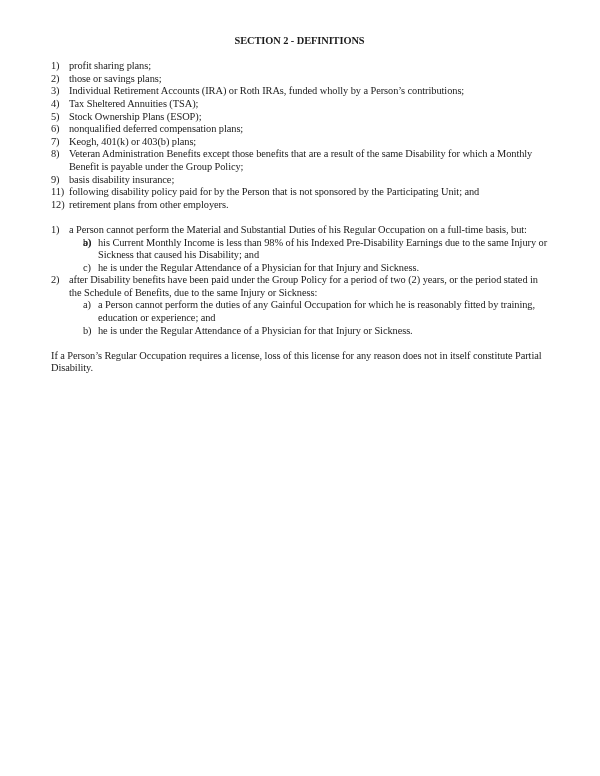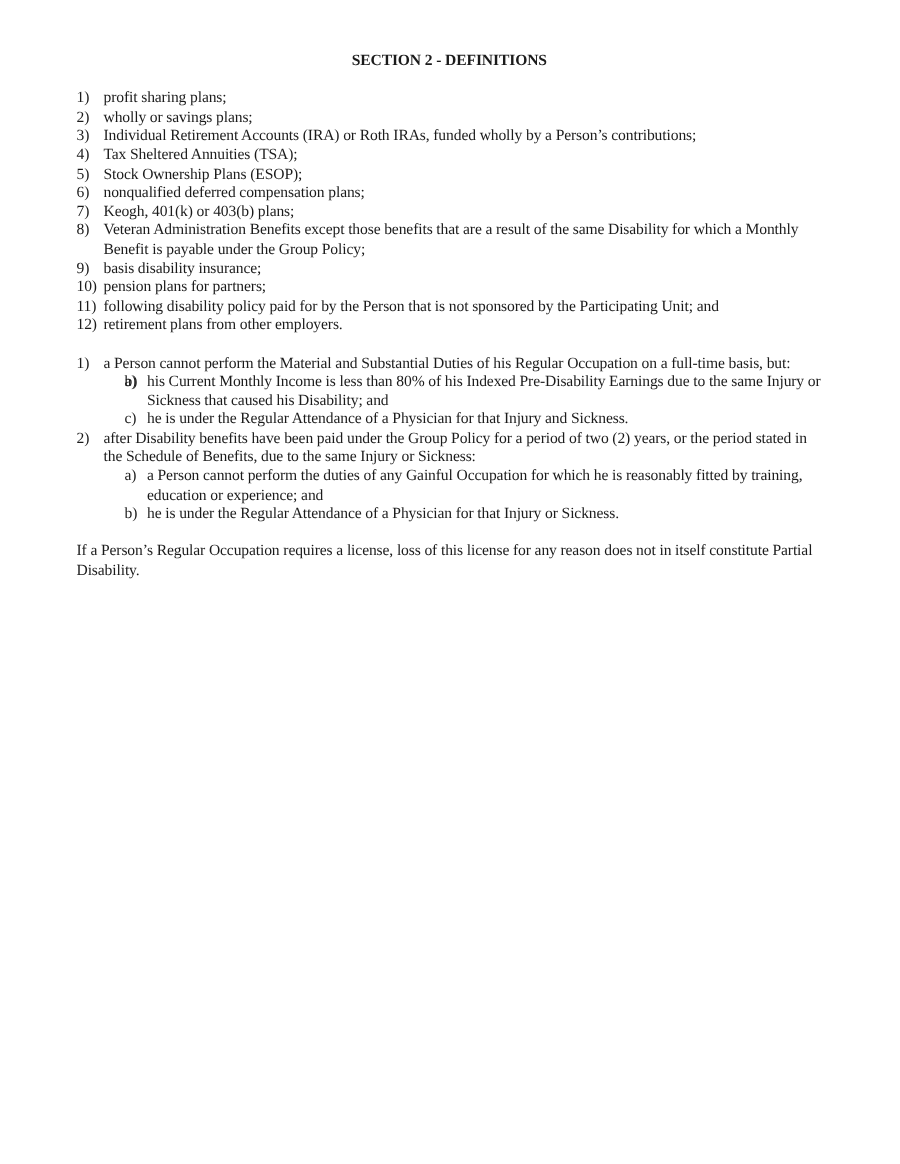"wholly or savings plans;" span { text: wholly -> those }
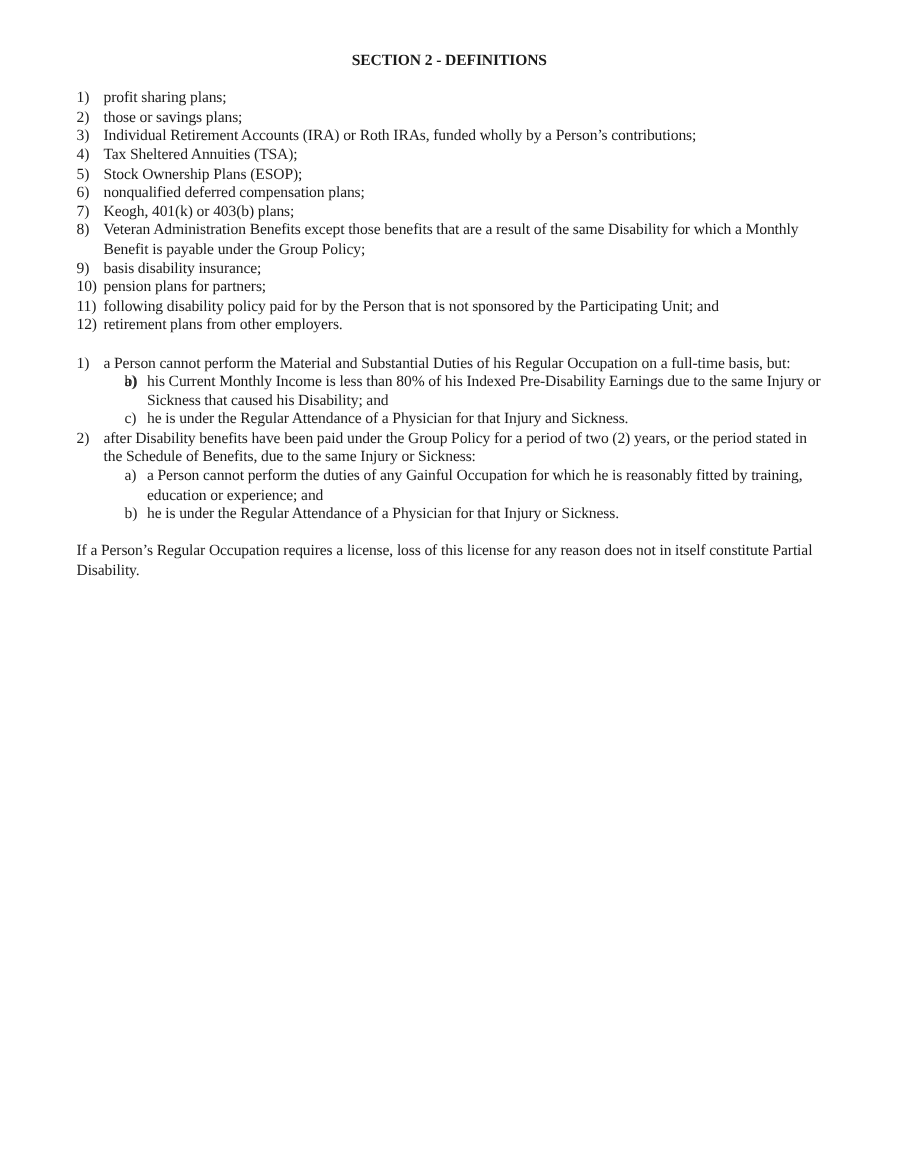"10)" div.li { html: <div> <span>10)</span> <span>pension plans for partners;</span> </div> -> none }
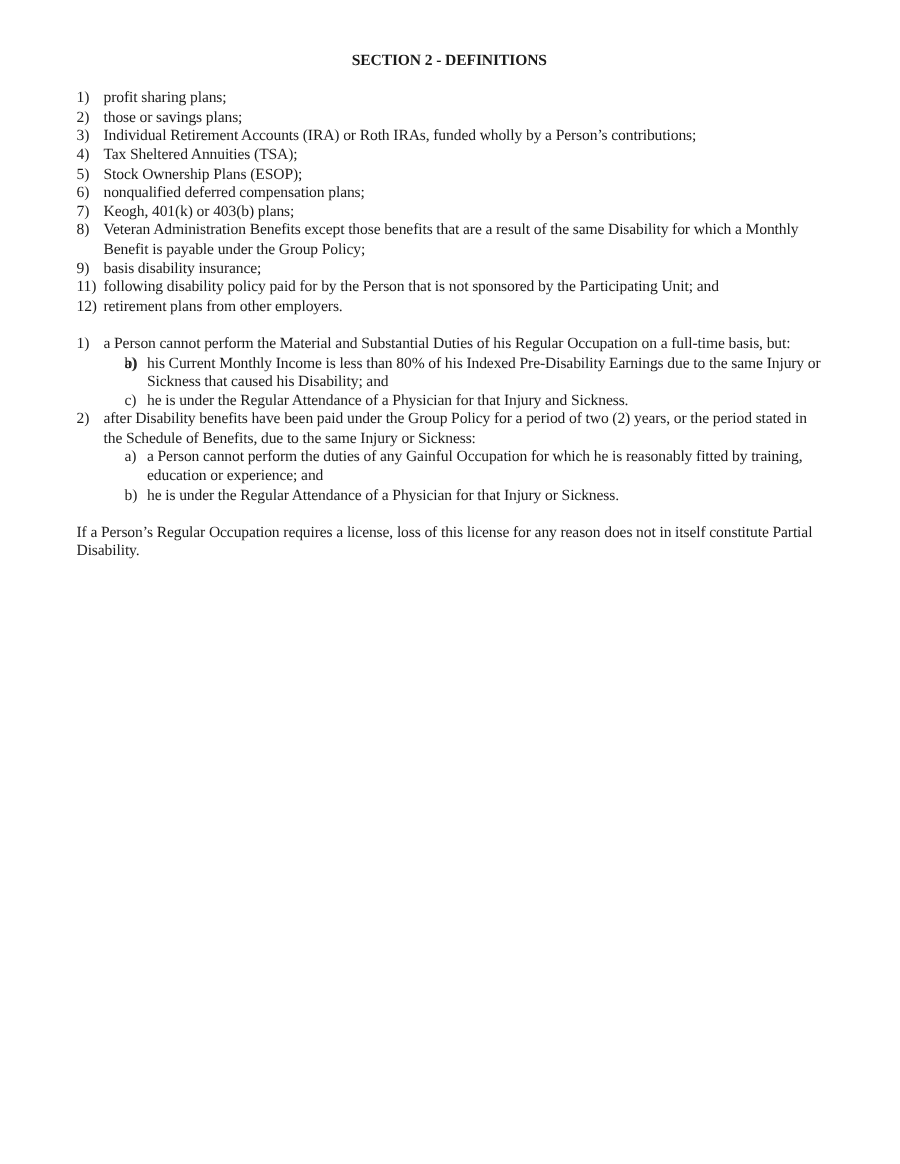"his Current Monthly Income is" span { text: 80% -> 98% }
